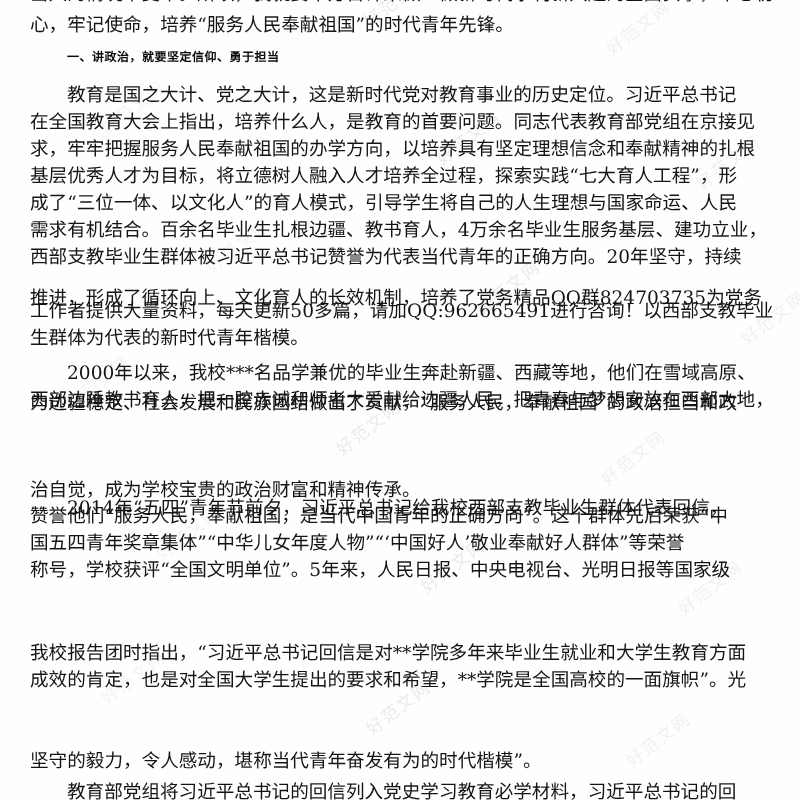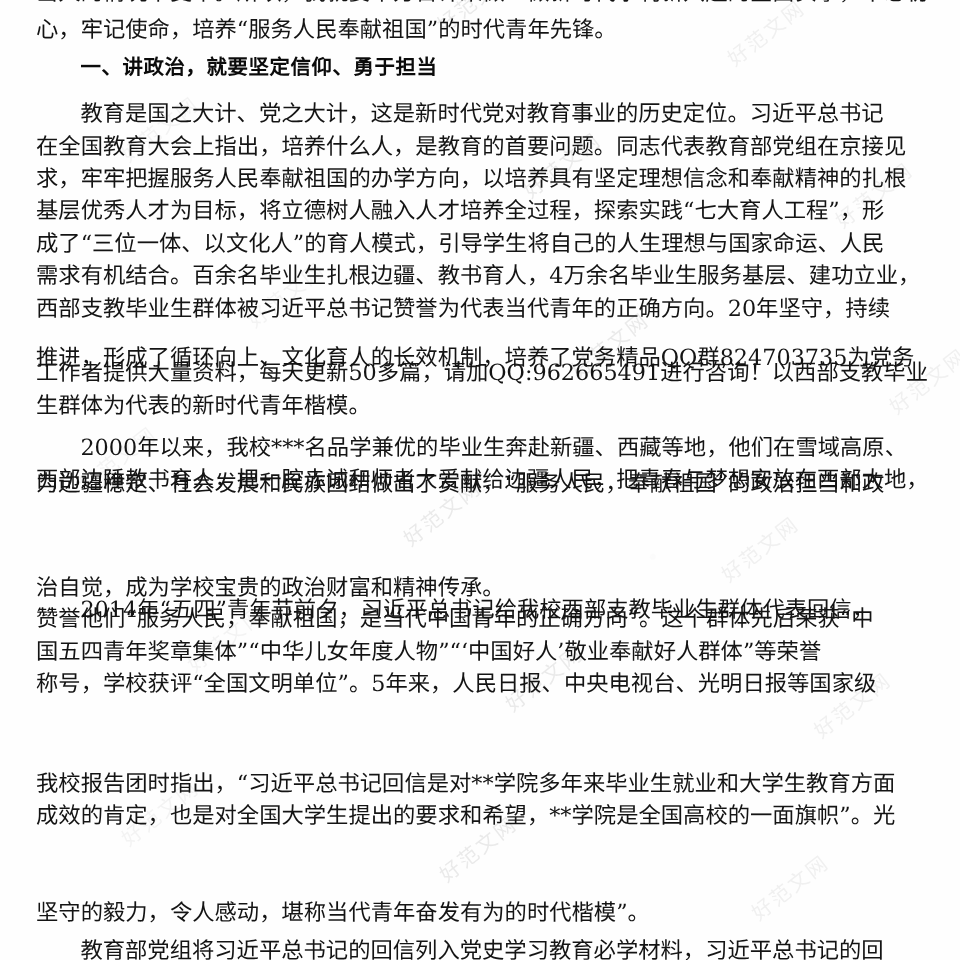"一、讲政治，就要坚定信仰、勇于担当" .heading { font-size: 17px -> 12px }
